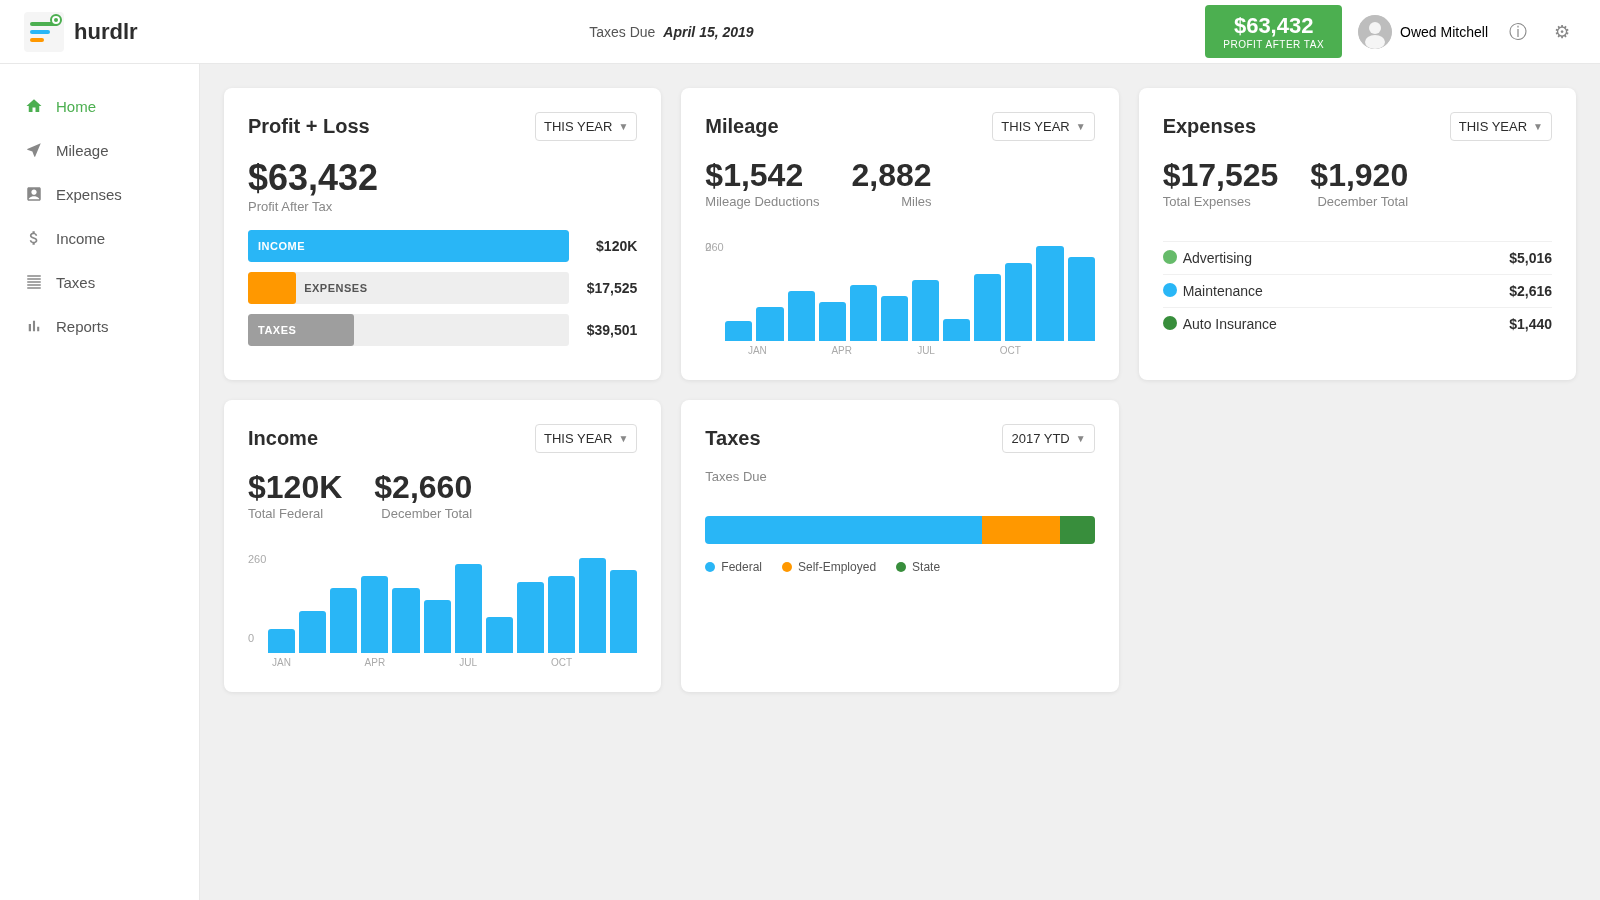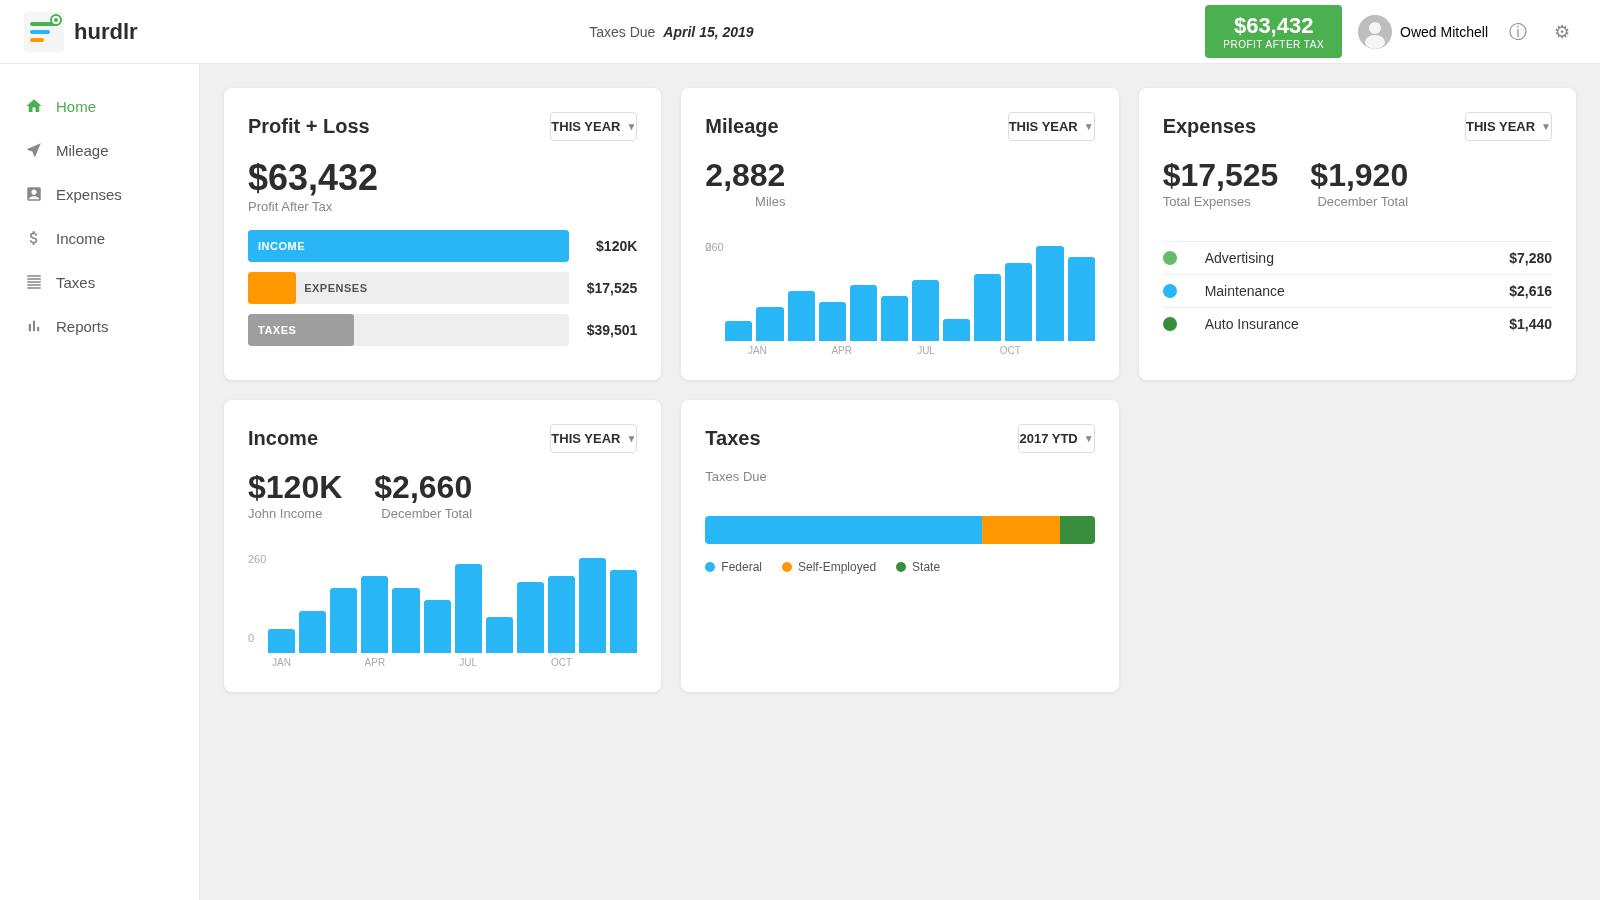"THIS YEAR" .period-btn { font-weight: 700 -> 400; padding: 6px 0 -> 6px 8px }
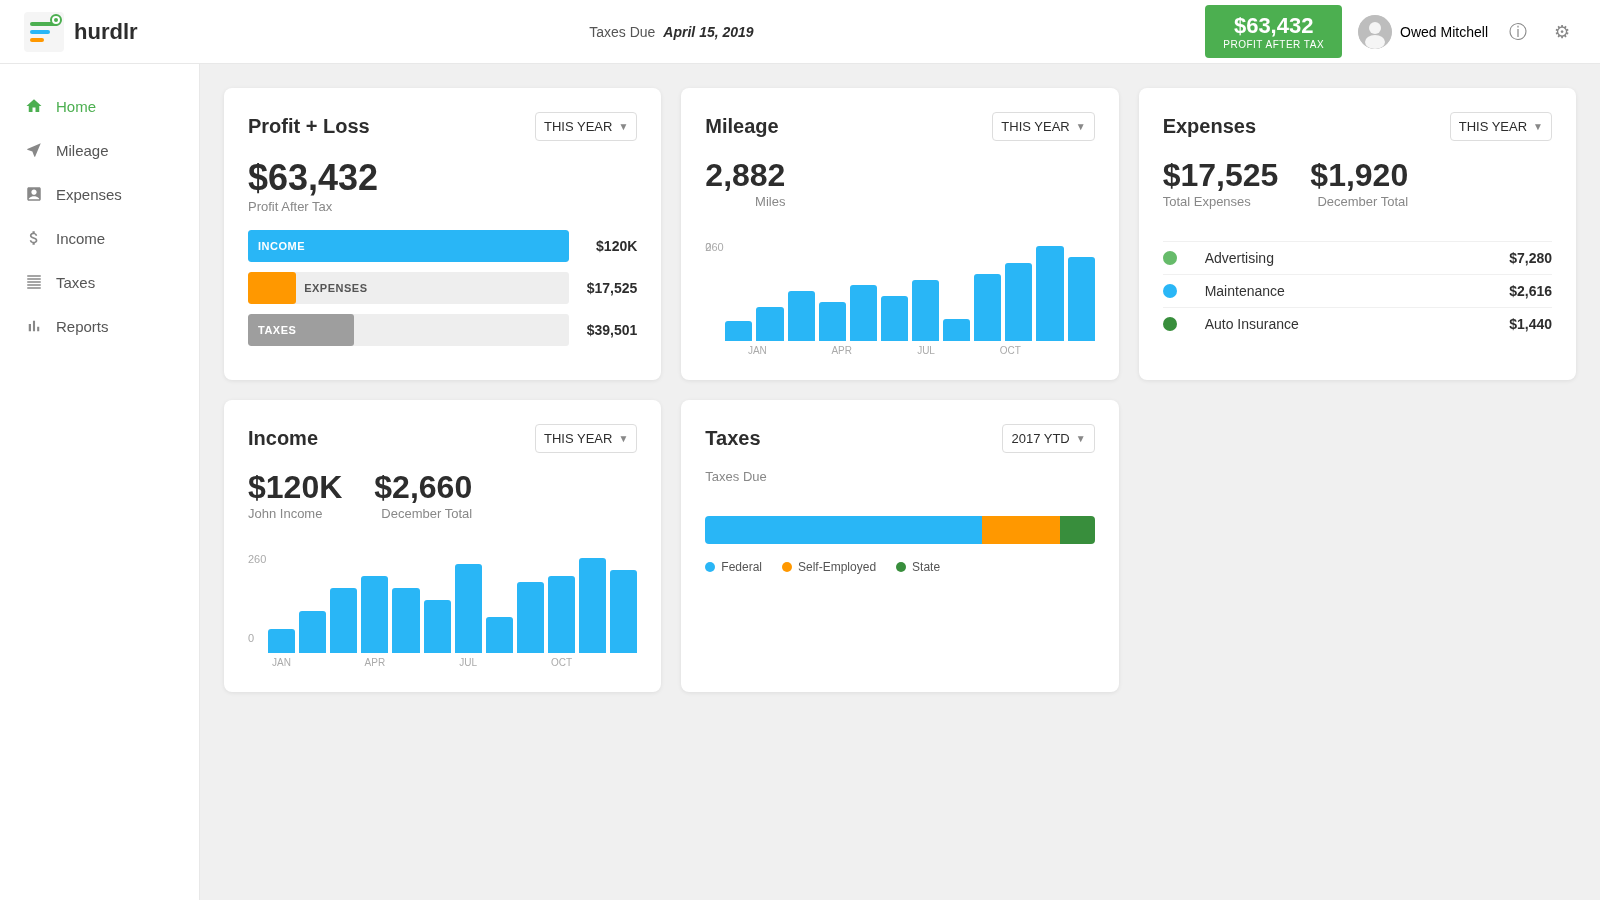"$1,542" div.stat-block { html: none -> <div> <div>$1,542</div> <div>Mileage Deductions</div> </div> }
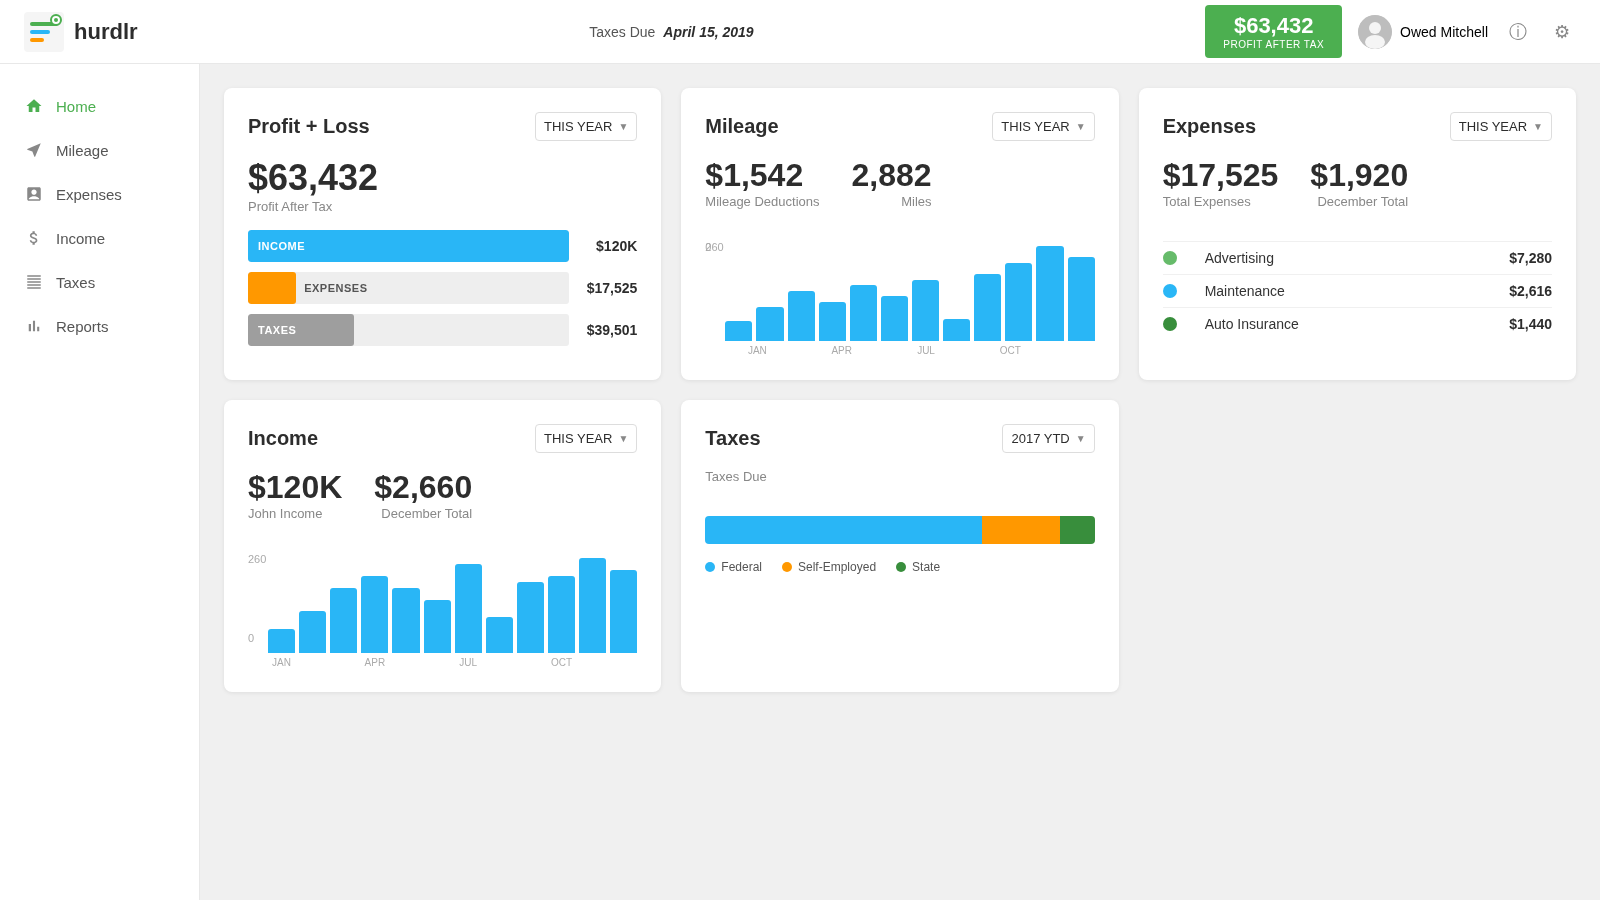"Advertising" .expense-left { align-items: center -> flex-start; gap: 28px -> 6px }
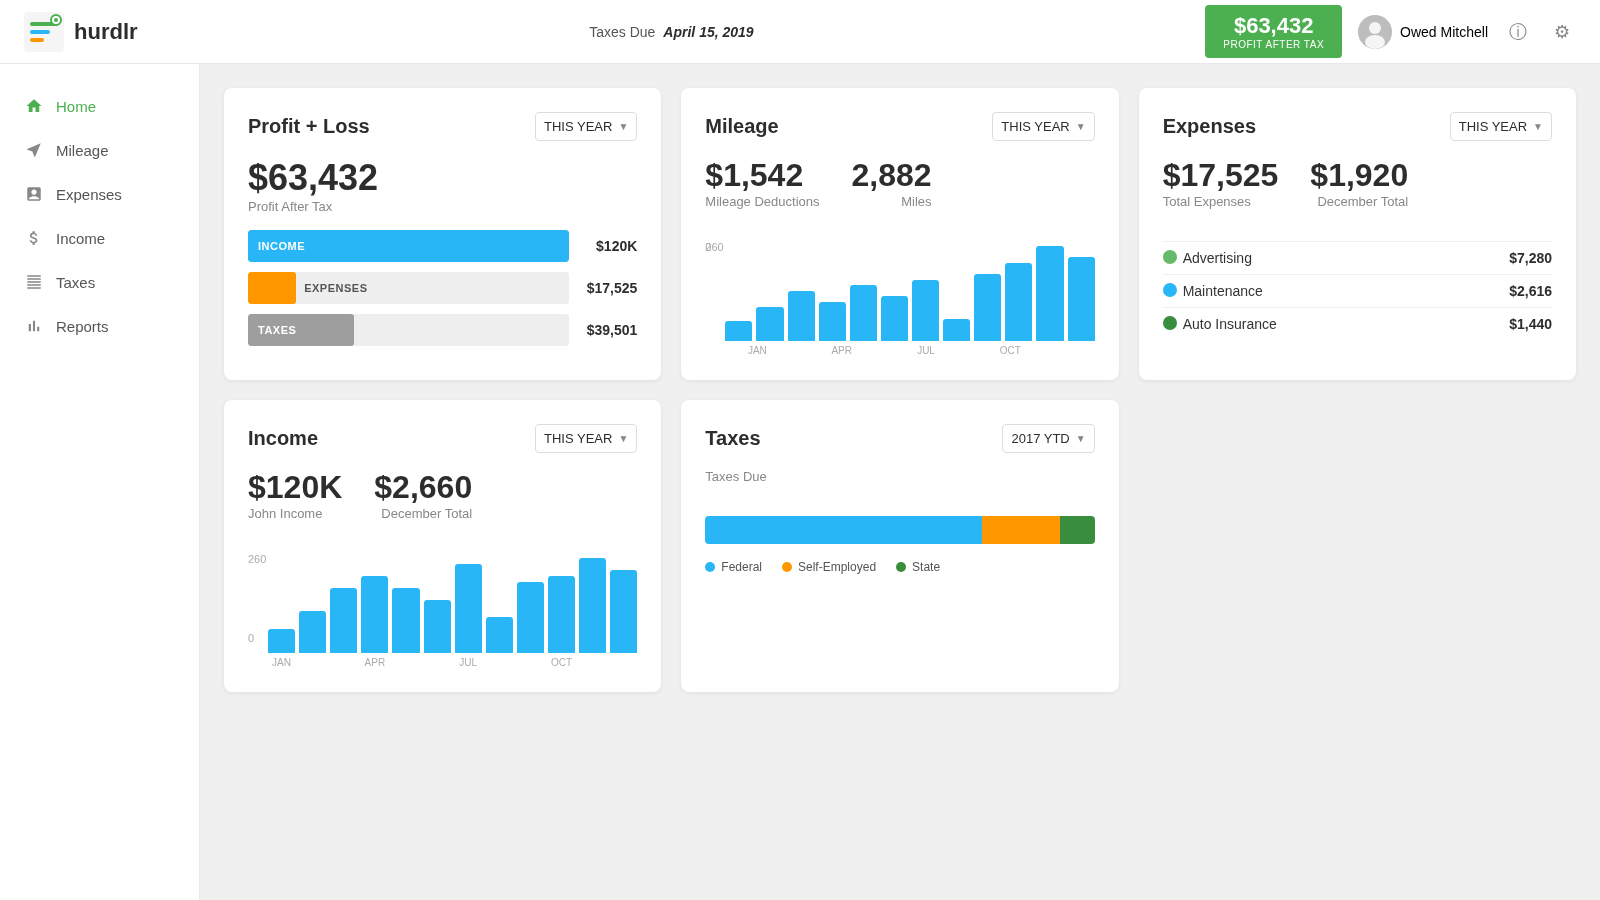"$7,280" span.expense-amount { text: $7,280 -> $5,016 }
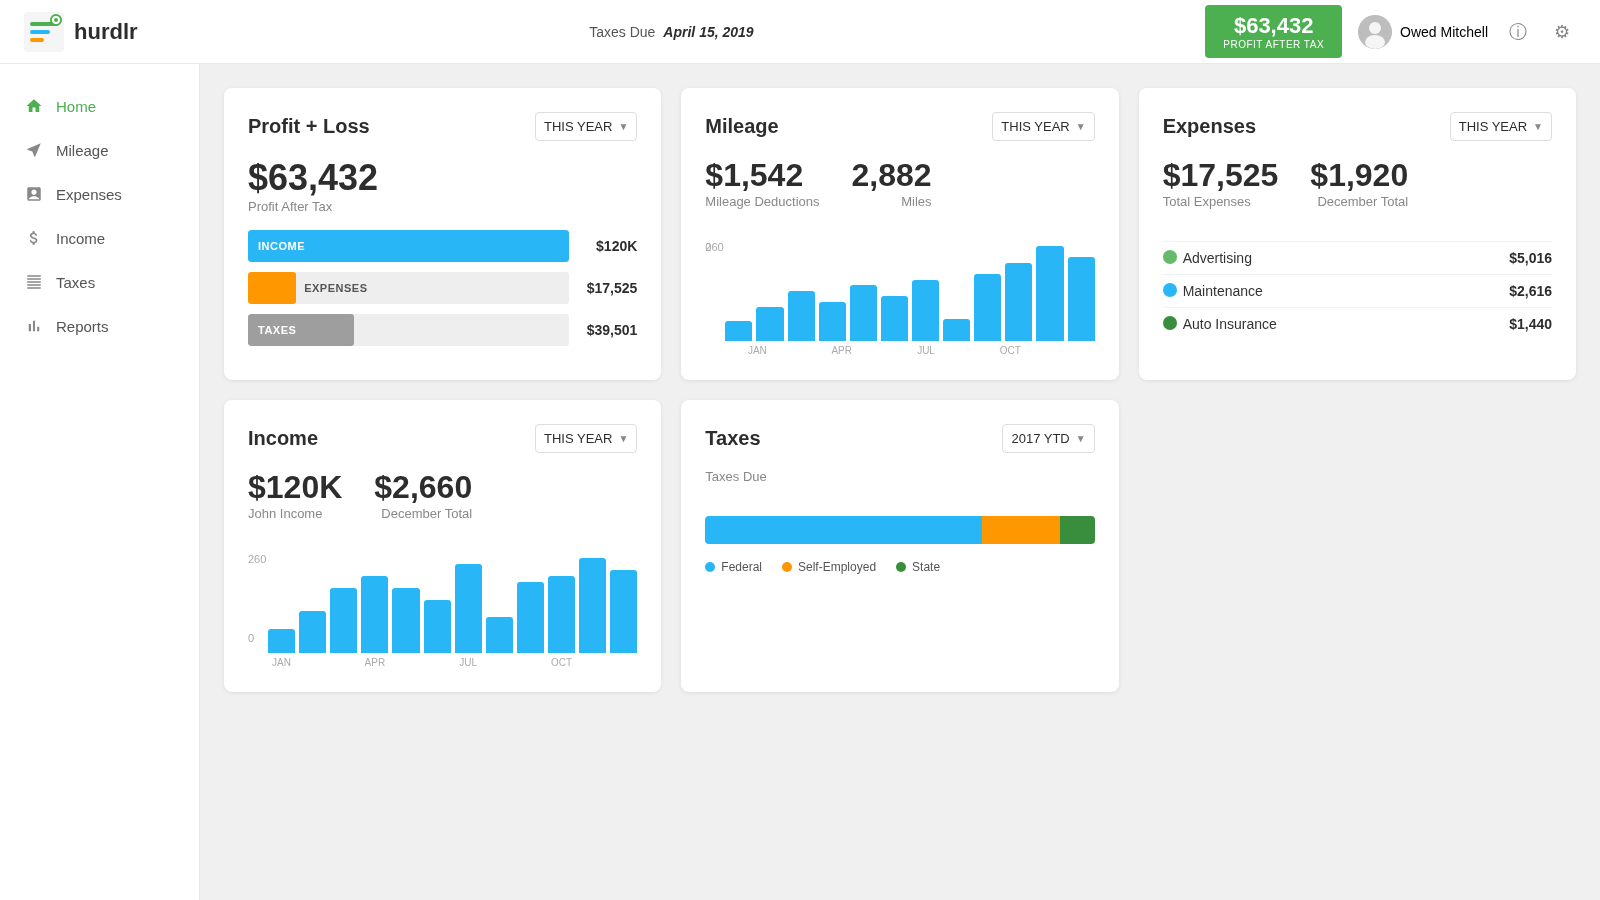"John Income" div.sub-label { text: John Income -> Total Federal }
